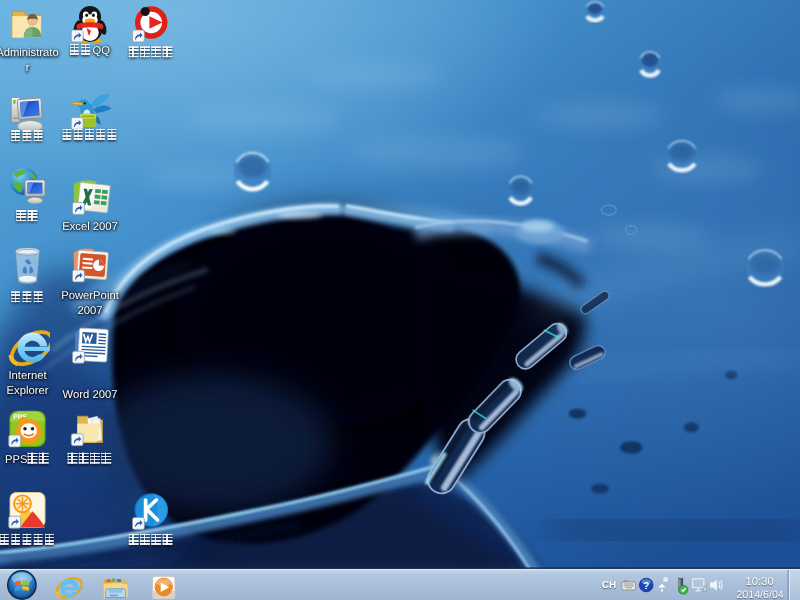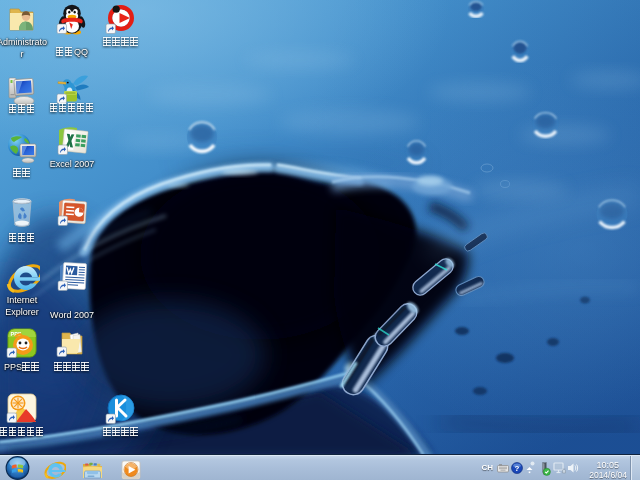"QQ" div.lbl { margin-top: 12px -> 0 }
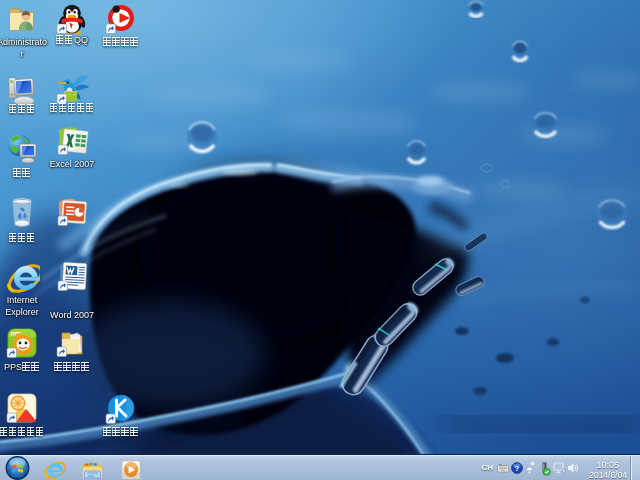"Excel 2007" div.icon { top: 126px -> 143px }
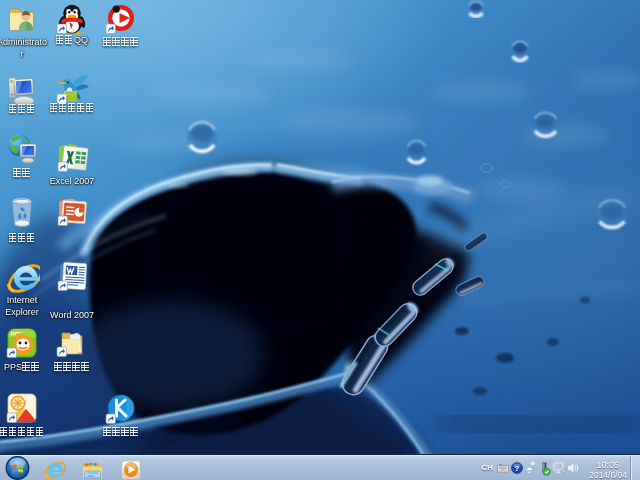"PowerPoint" div.lbl { html: none -> <div>PowerPoint<br>2007</div> }
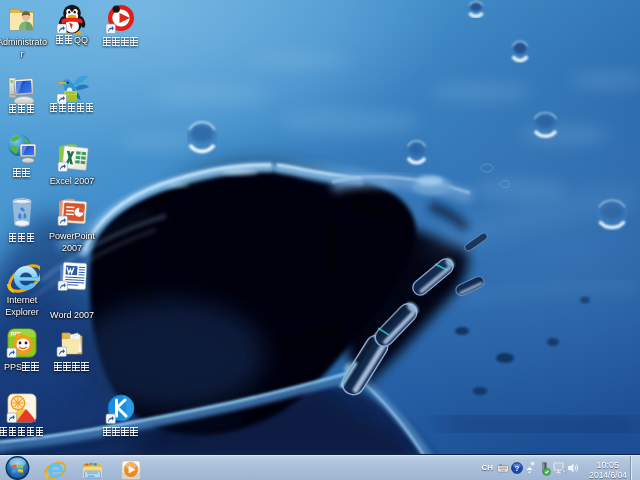"10:05" div.trtxt { text: 10:05 -> 10:30 }
